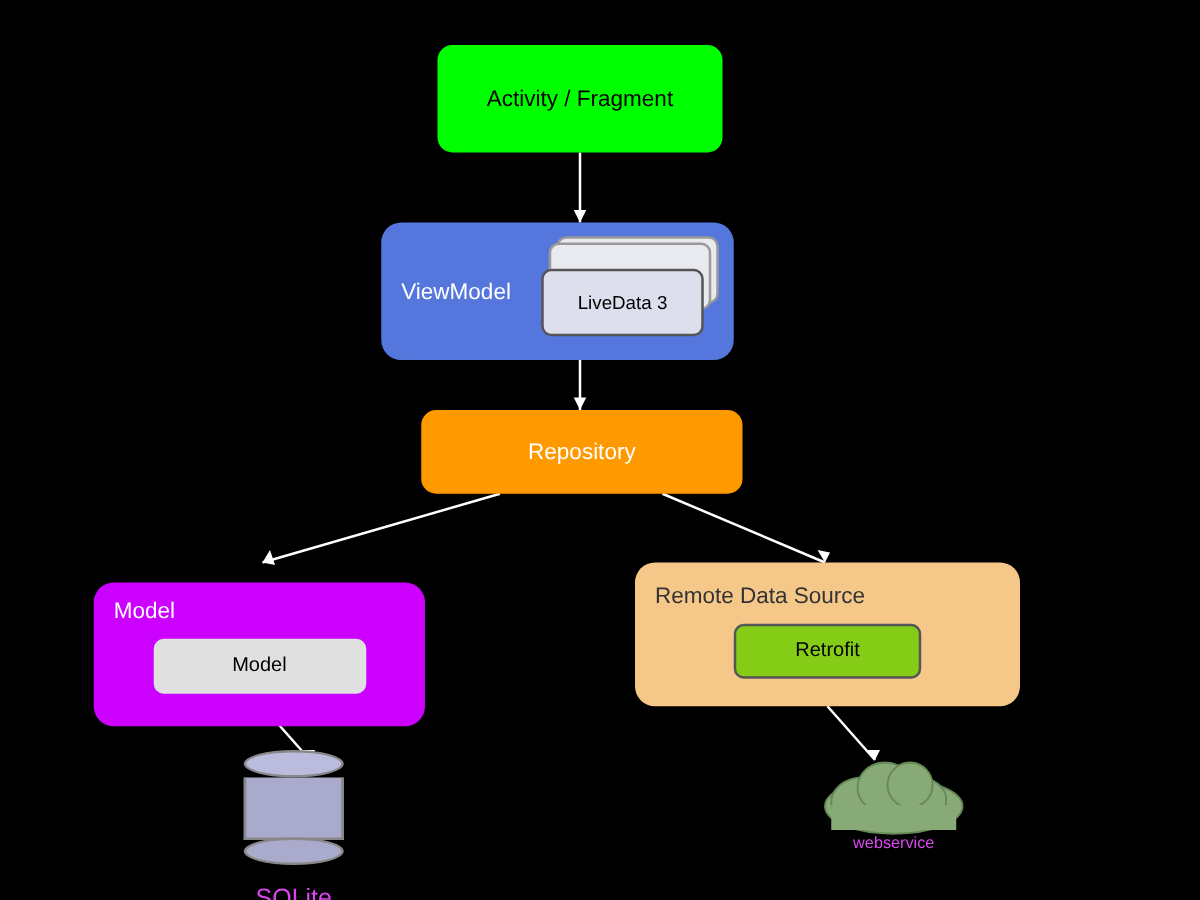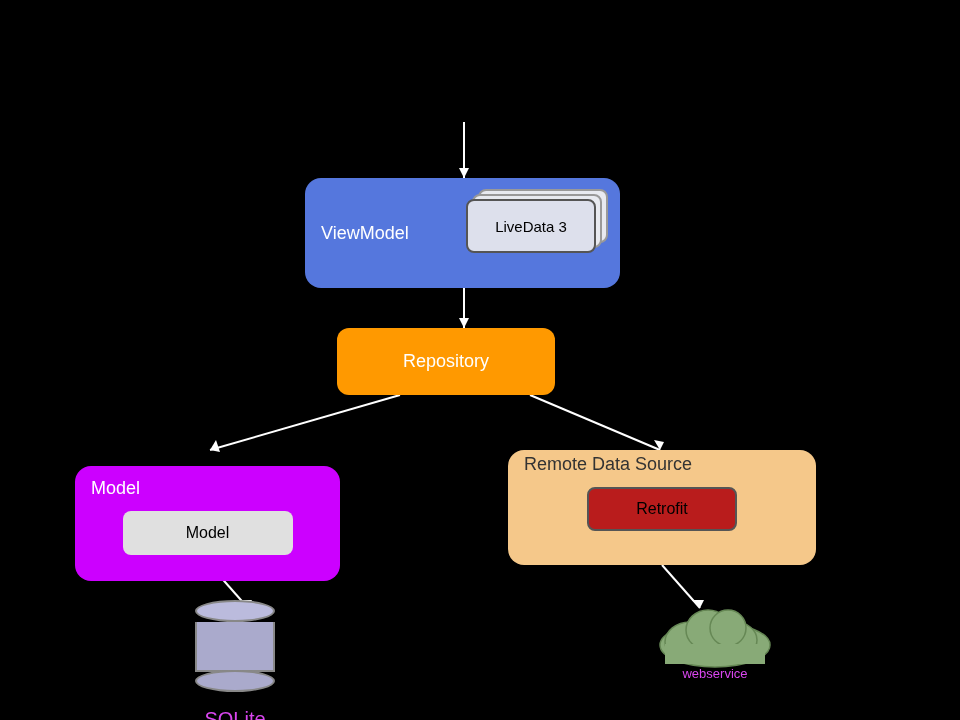"Activity / Fragment" div.activity-fragment { html: none -> <div> <span>Activity / Fragment</span> </div> }
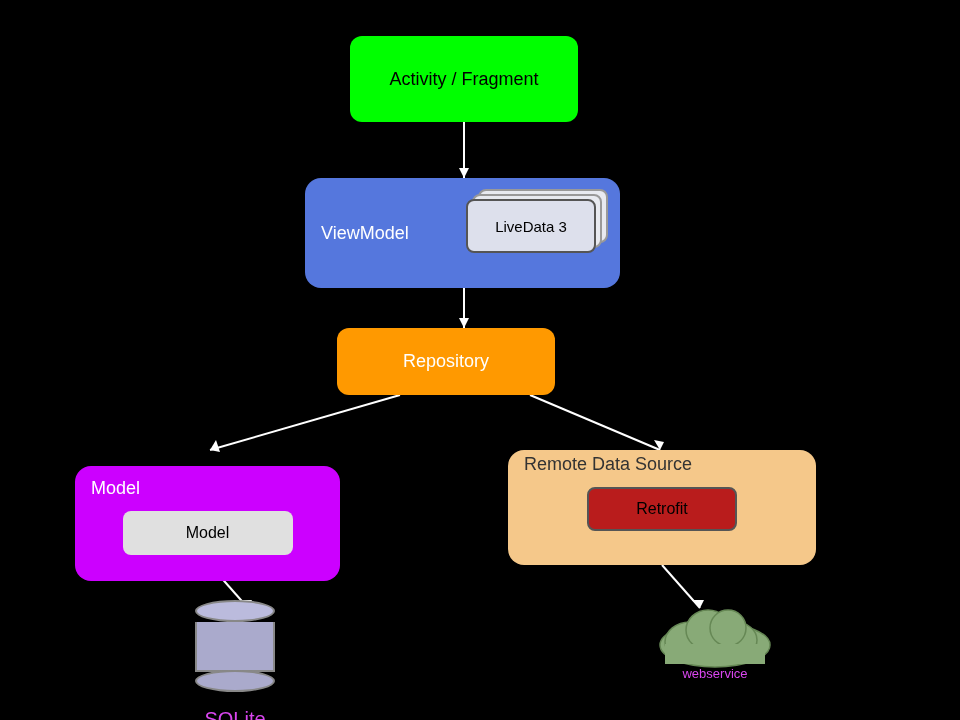"ViewModel" .viewmodel-box { width: 315px -> 282px }
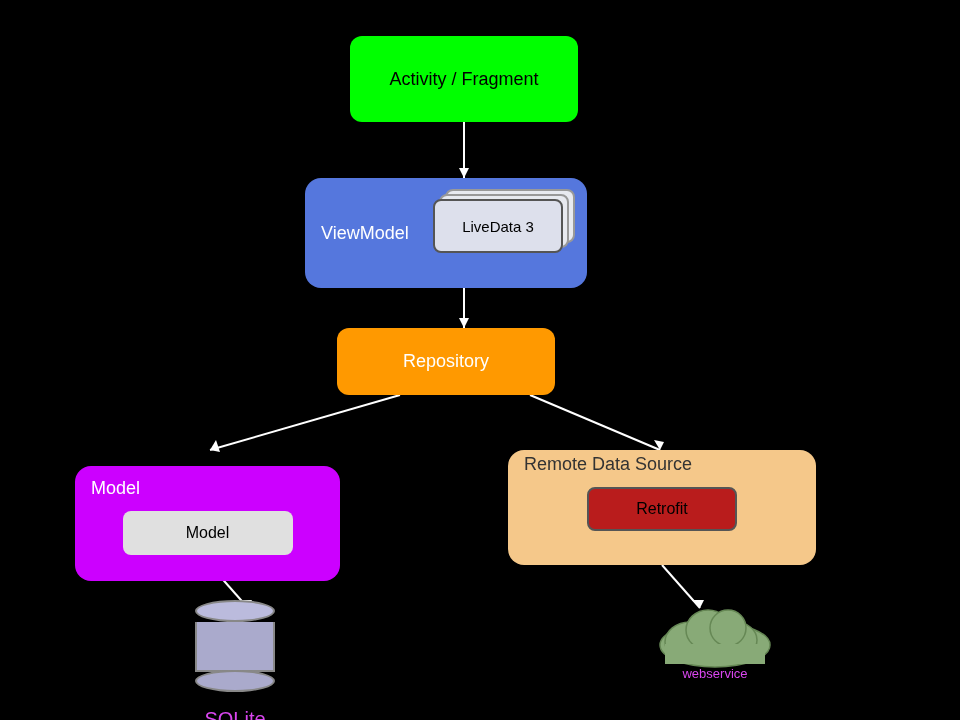"LiveData 3" .livedata-card-front { top: 0px -> 16px }
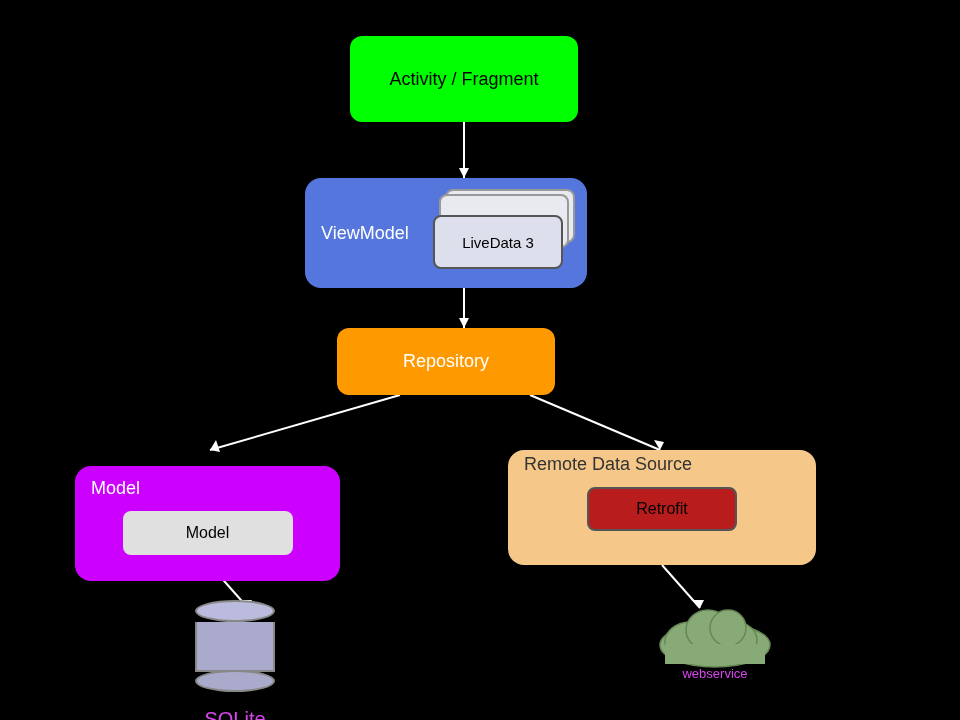"Repository" .repository-box { width: 218px -> 257px }
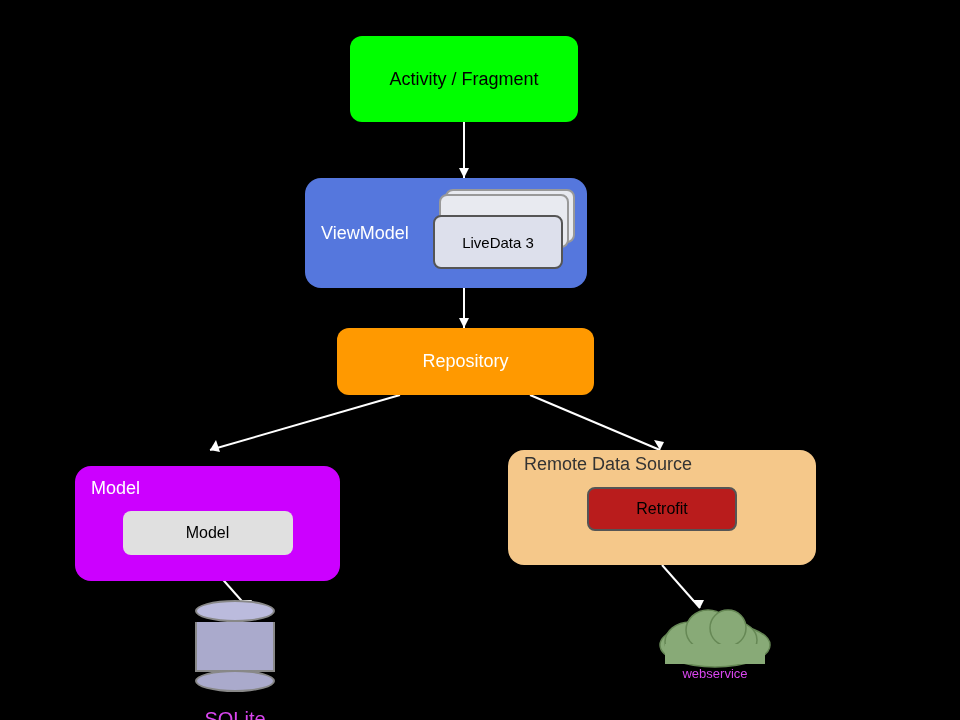"Remote Data Source" .remote-box { padding: 4px 16px -> 16px 16px }
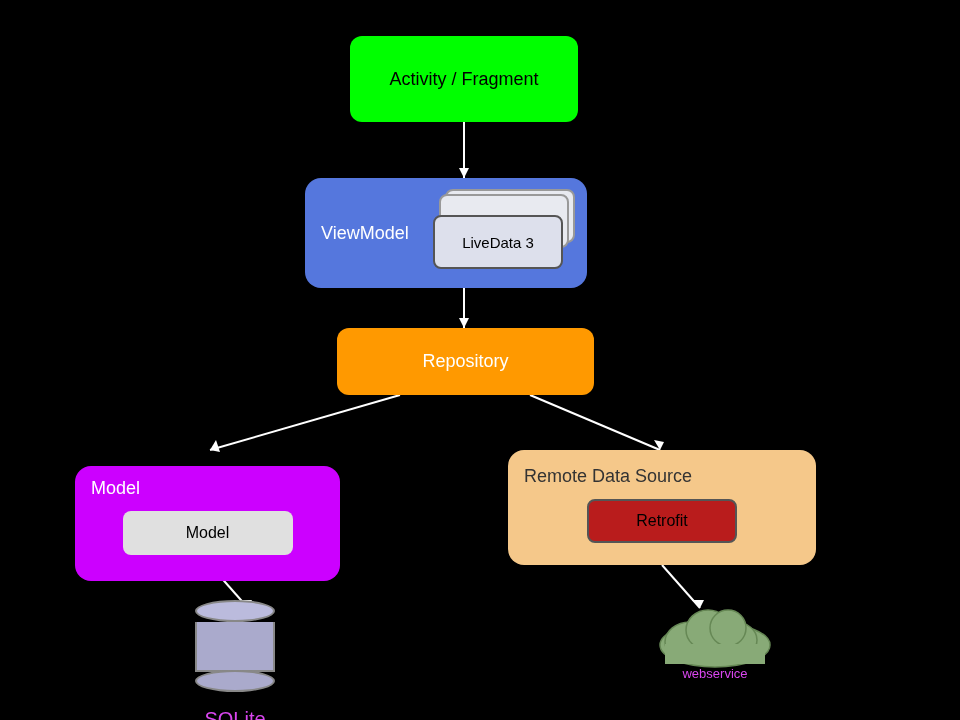"Retrofit" .retrofit-card { background: #b91c1c -> #84cc16 }
